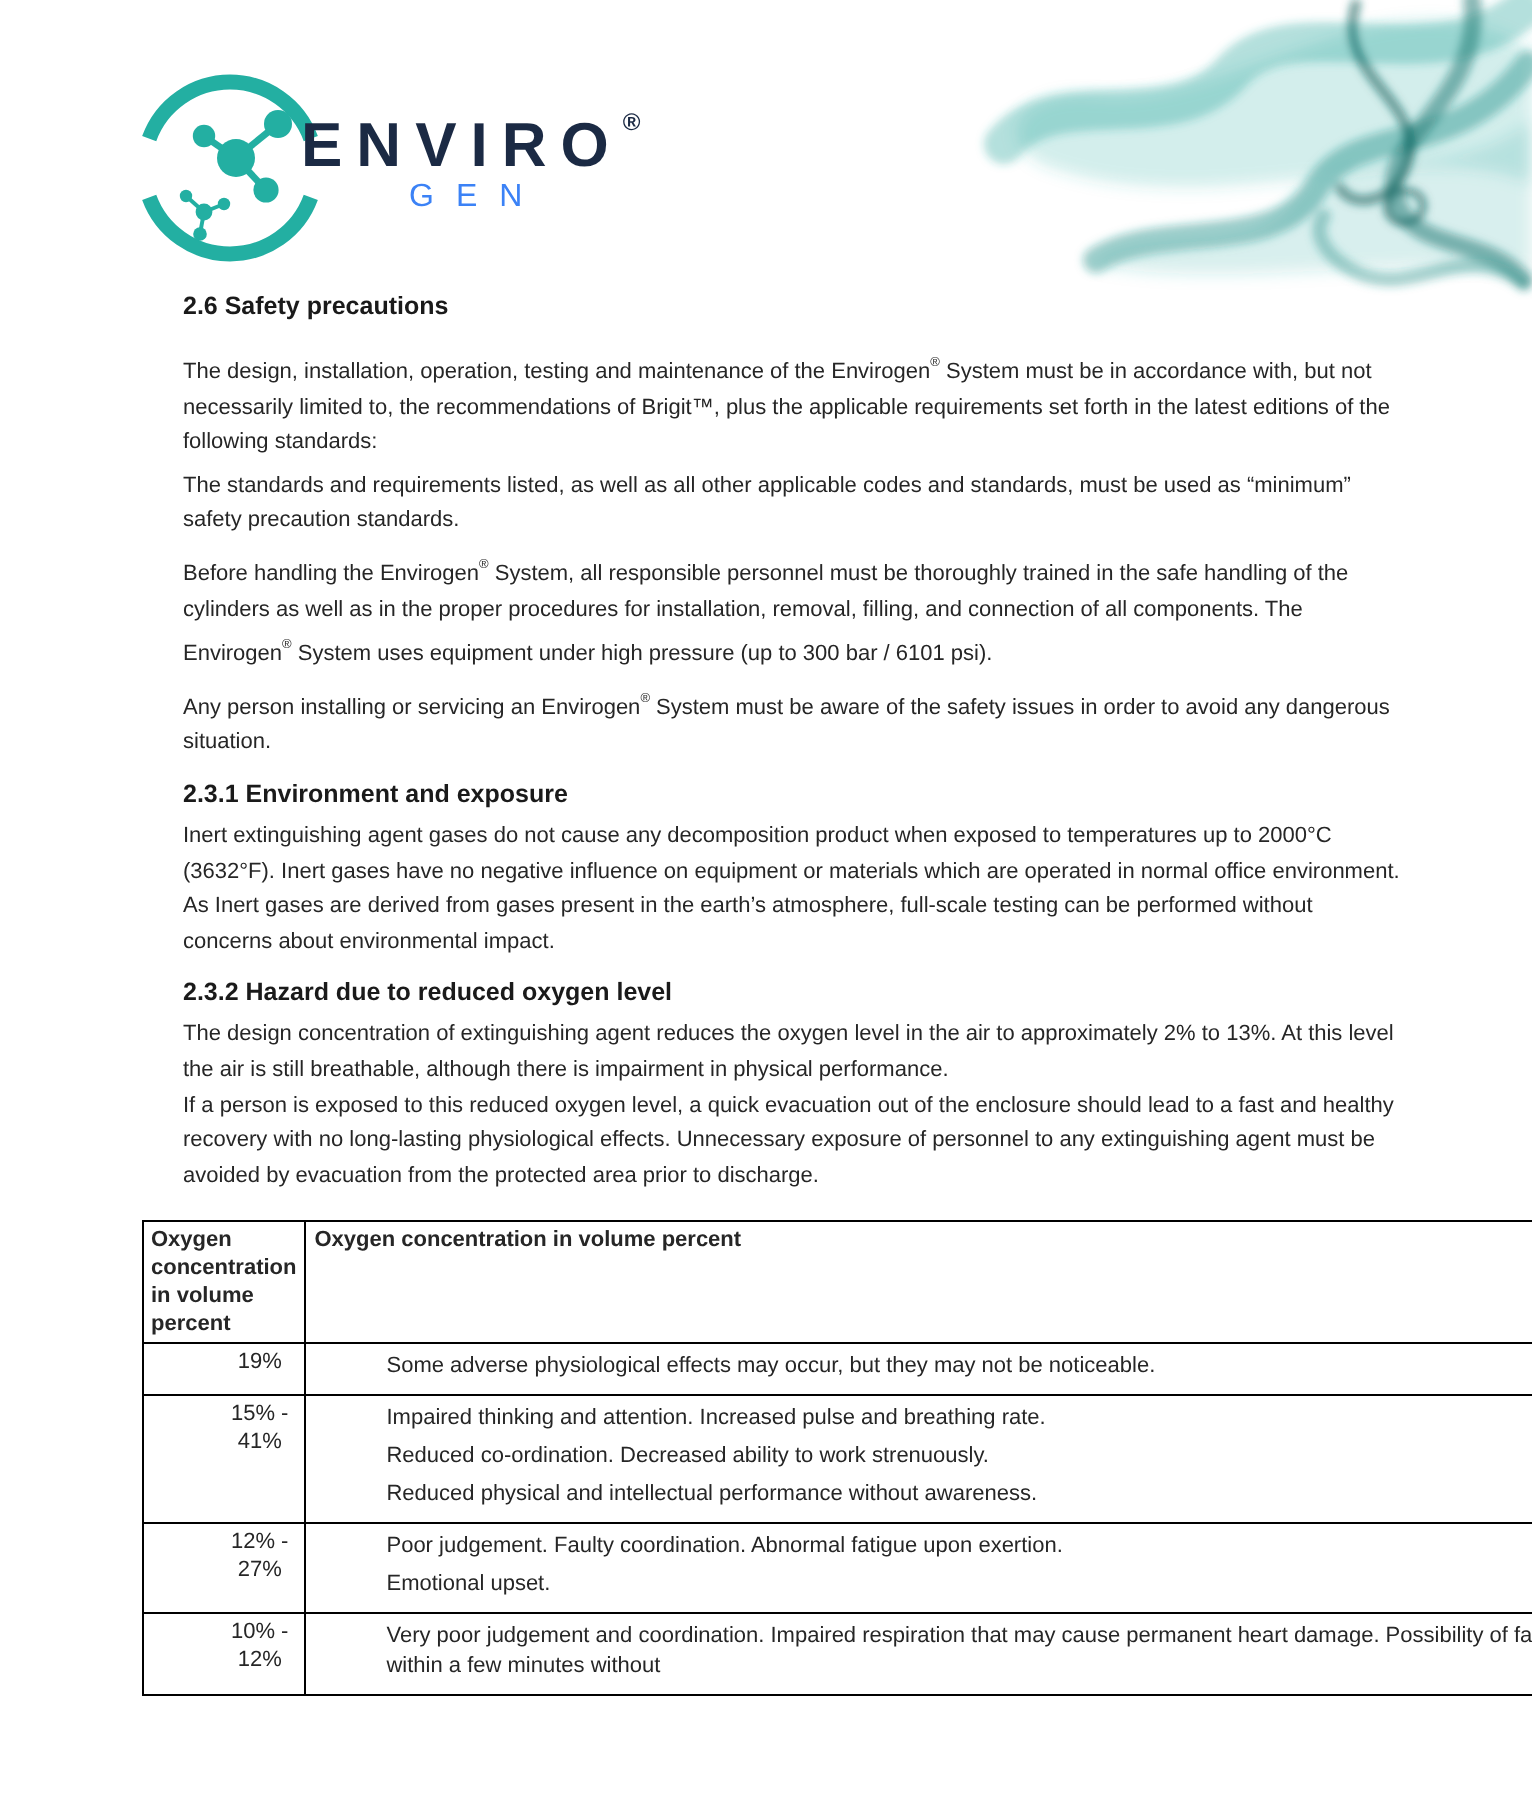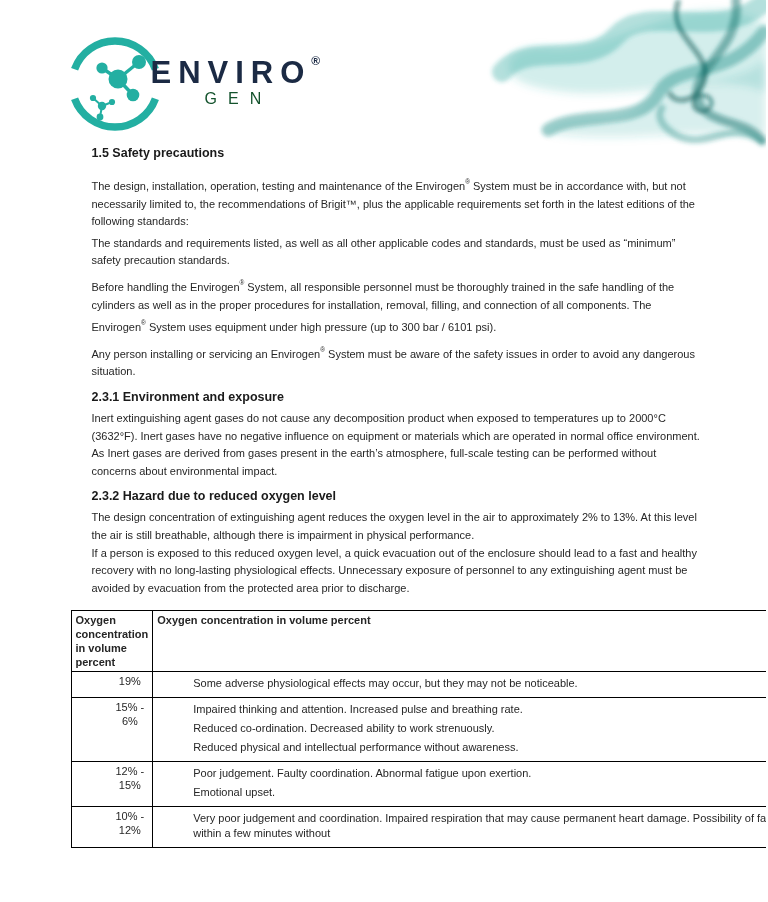"GEN" .brand-sub { color: #14532d -> #3b82f6 }
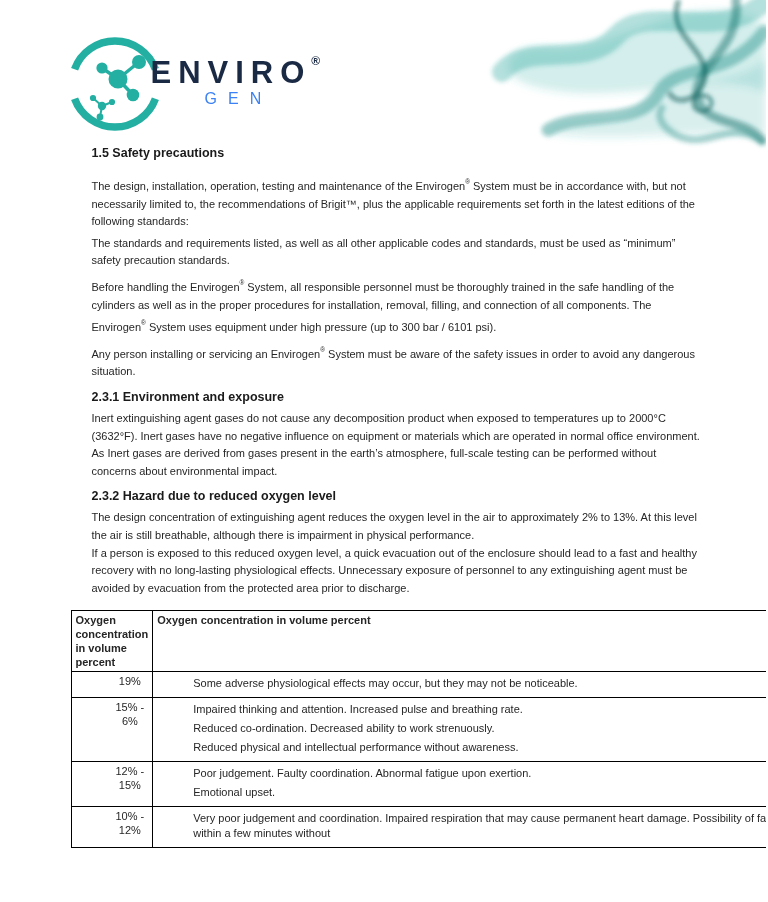"1.5 Safety precautions" div.h2 { text: 1.5 -> 2.6 }
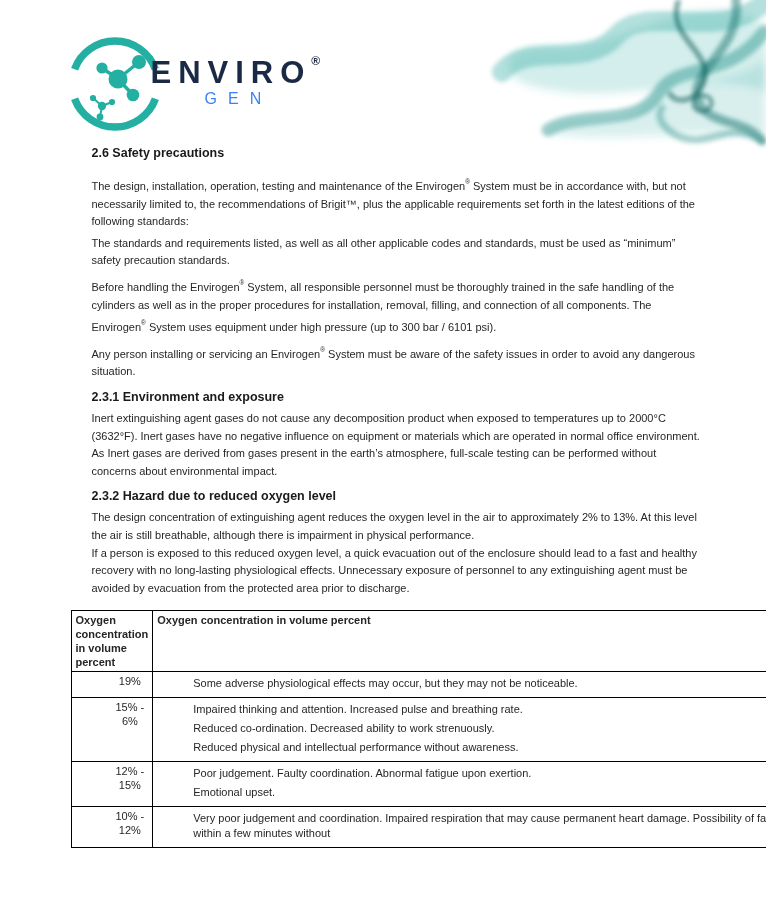"15% - 6%" td.conc { text: 6% -> 41% }
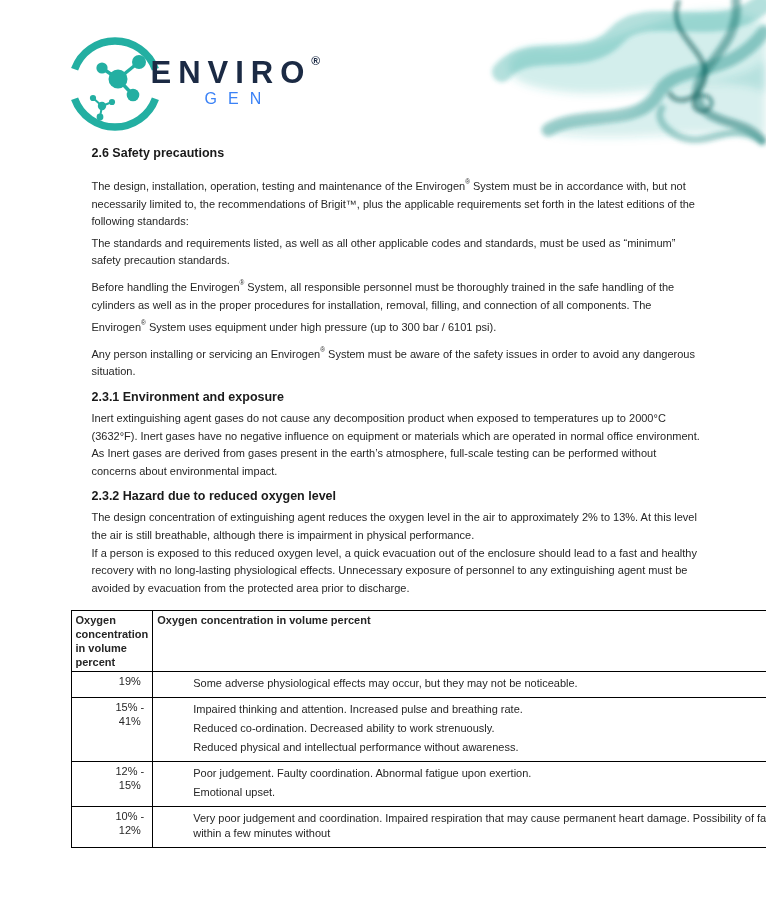"12% - 15%" td.conc { text: 15% -> 27% }
